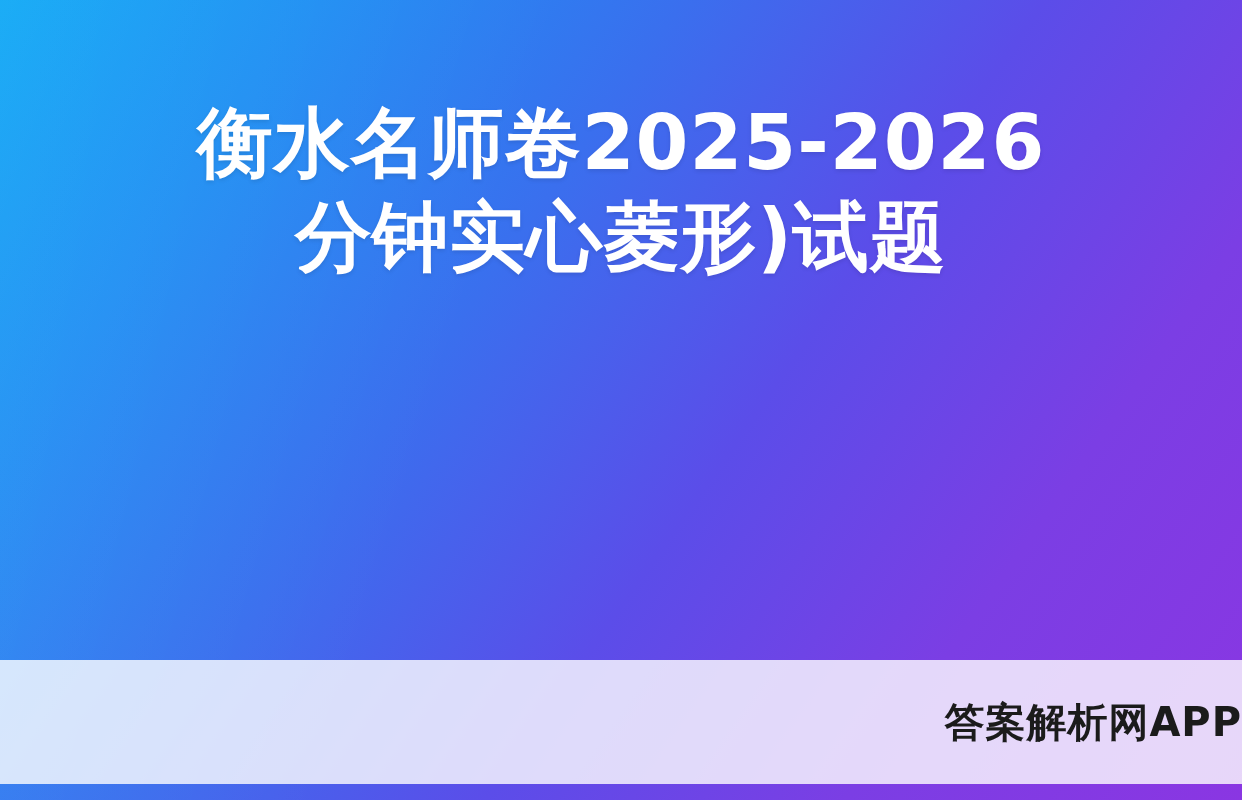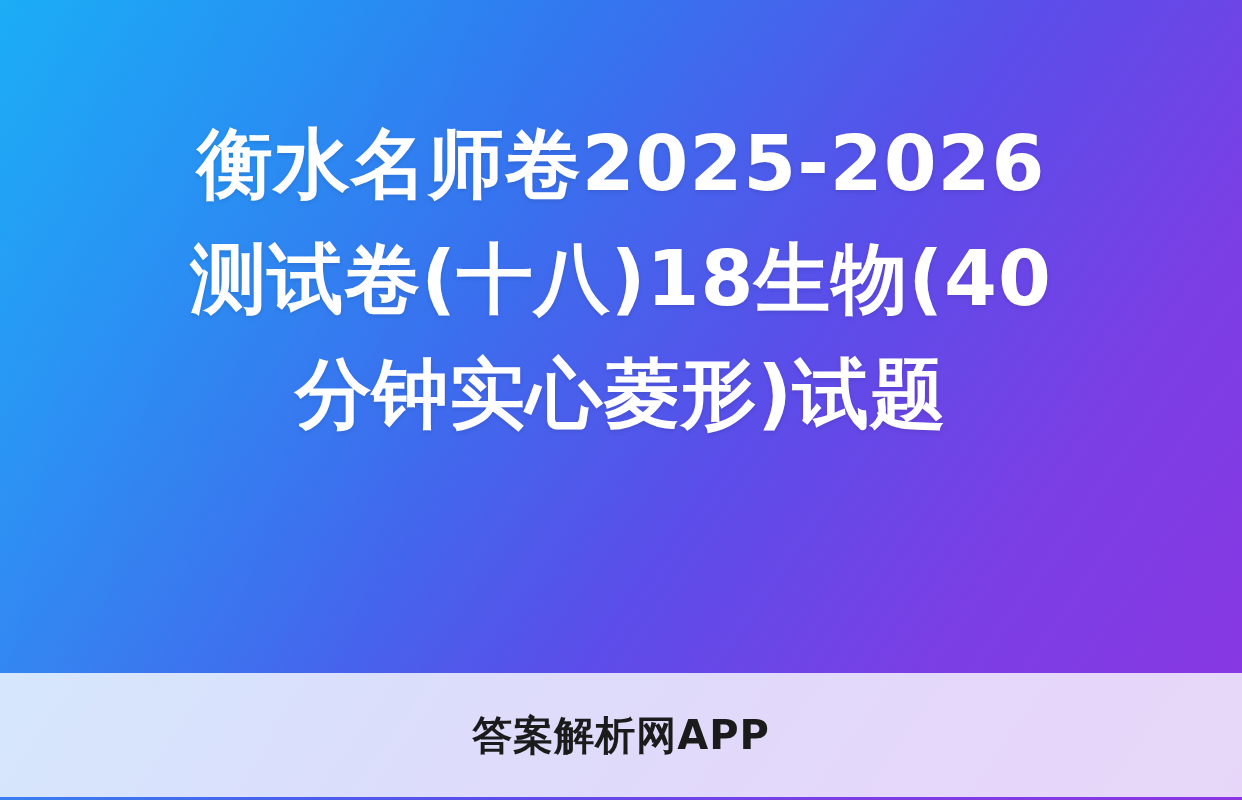"衡水名师卷2025-2026" .title-line { margin-top: 21px -> none }
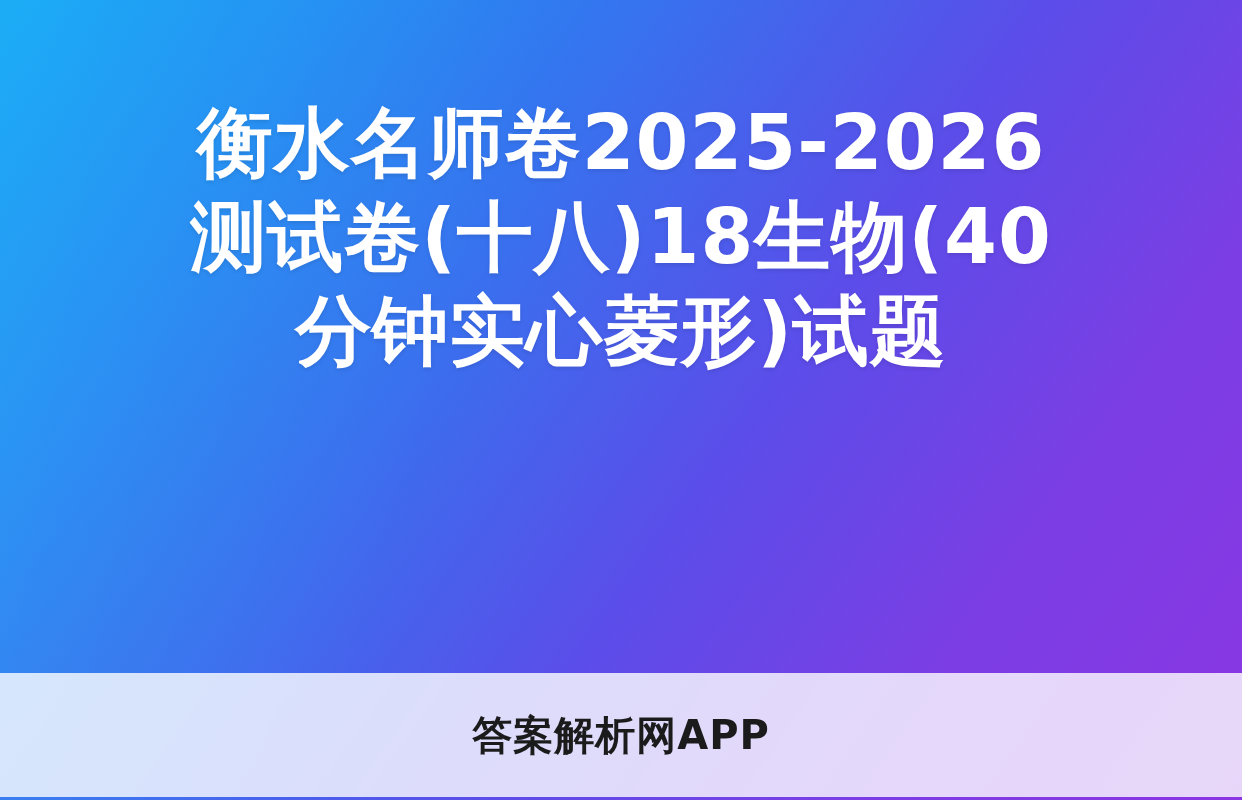"测试卷(十八)18生物(40" span.title-line { html: <span>测试卷(十八)18生物(40</span> -> none }
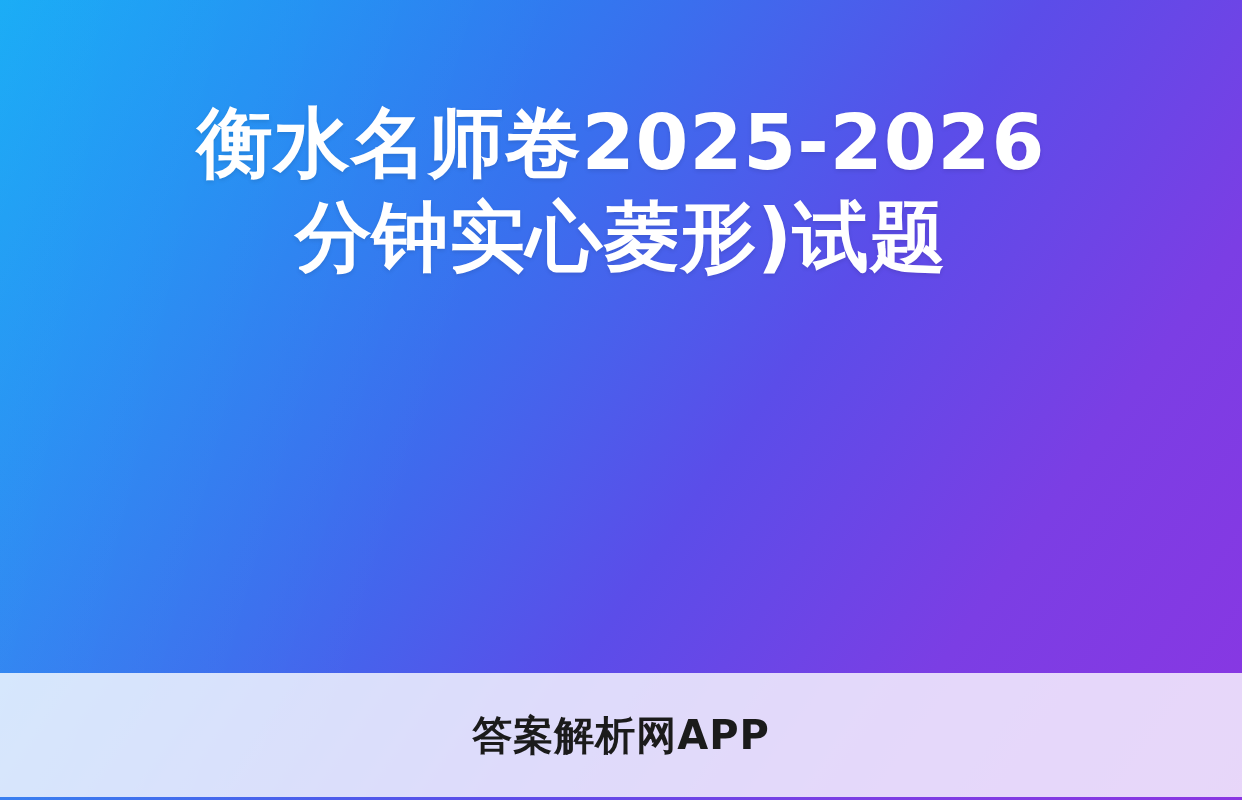"答案解析网APP" .footer-bar { bottom: 3px -> 16px; justify-content: center -> flex-end }
